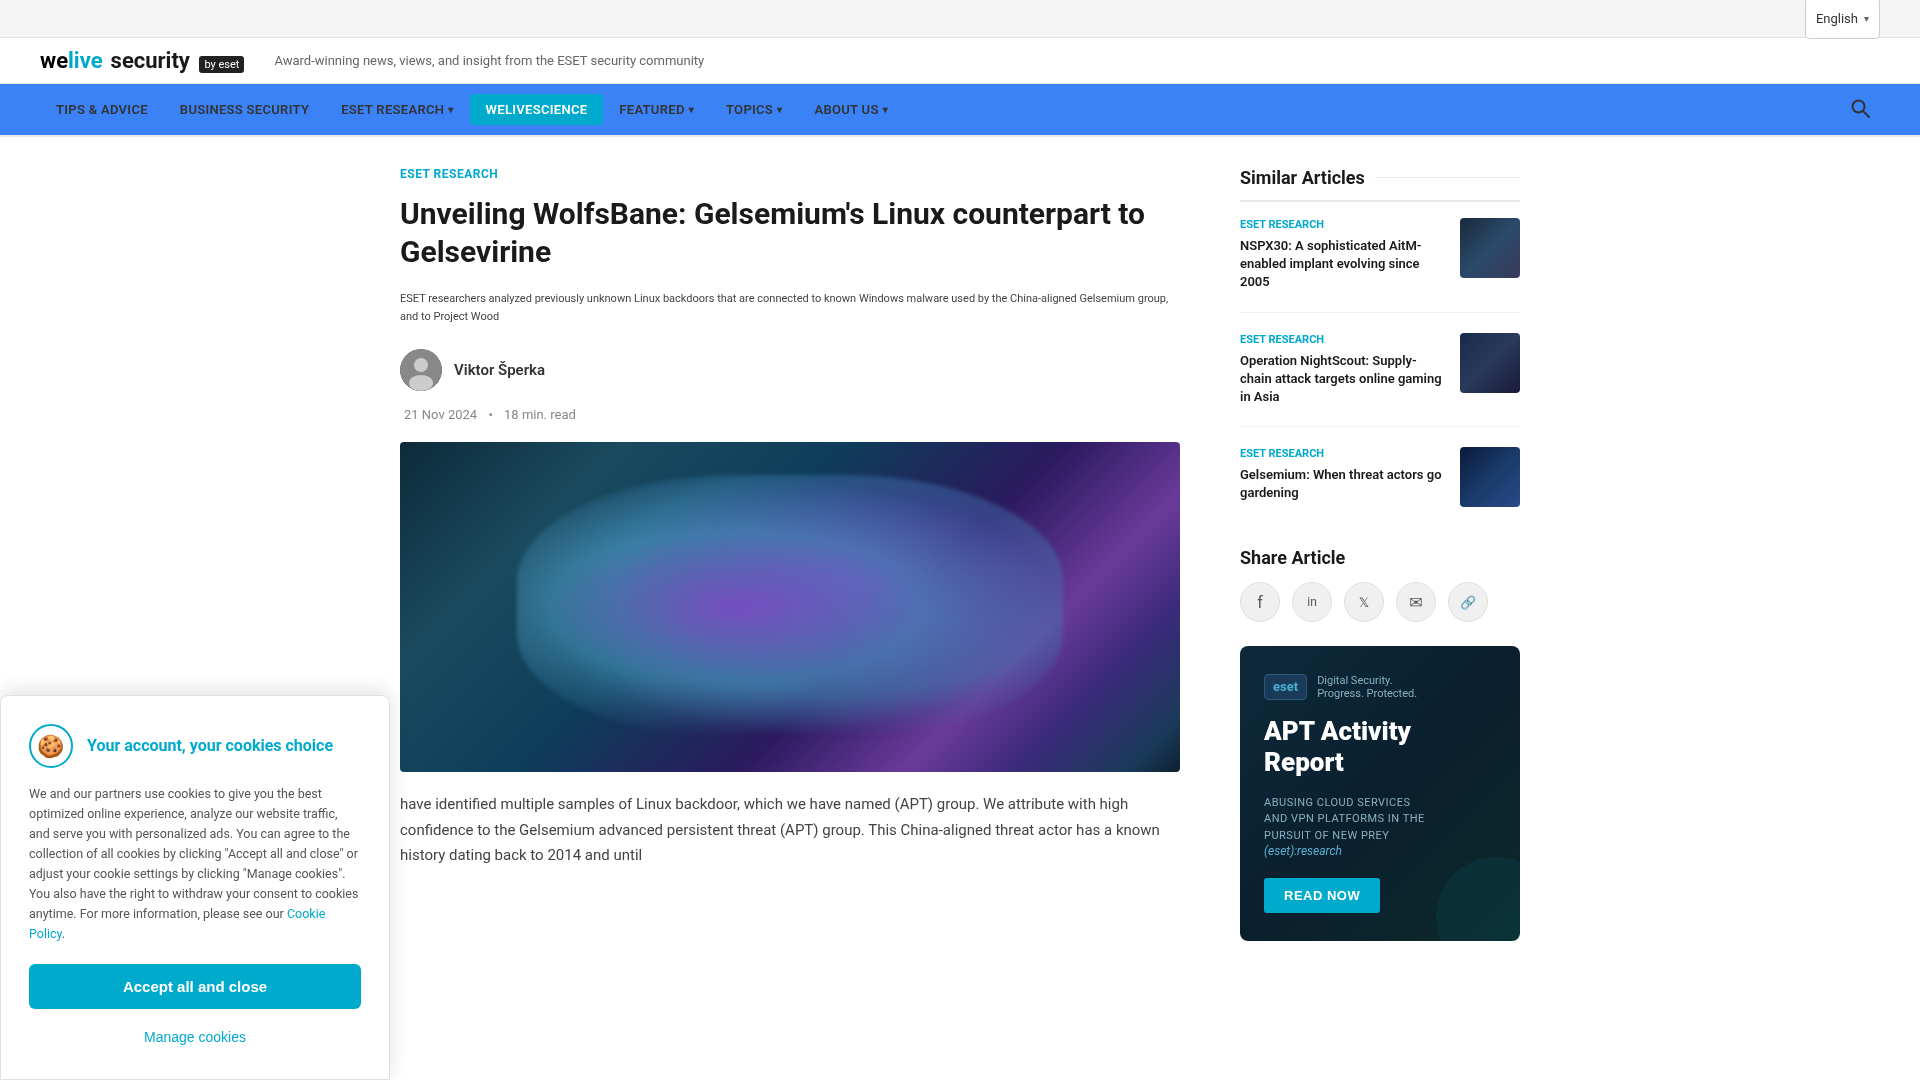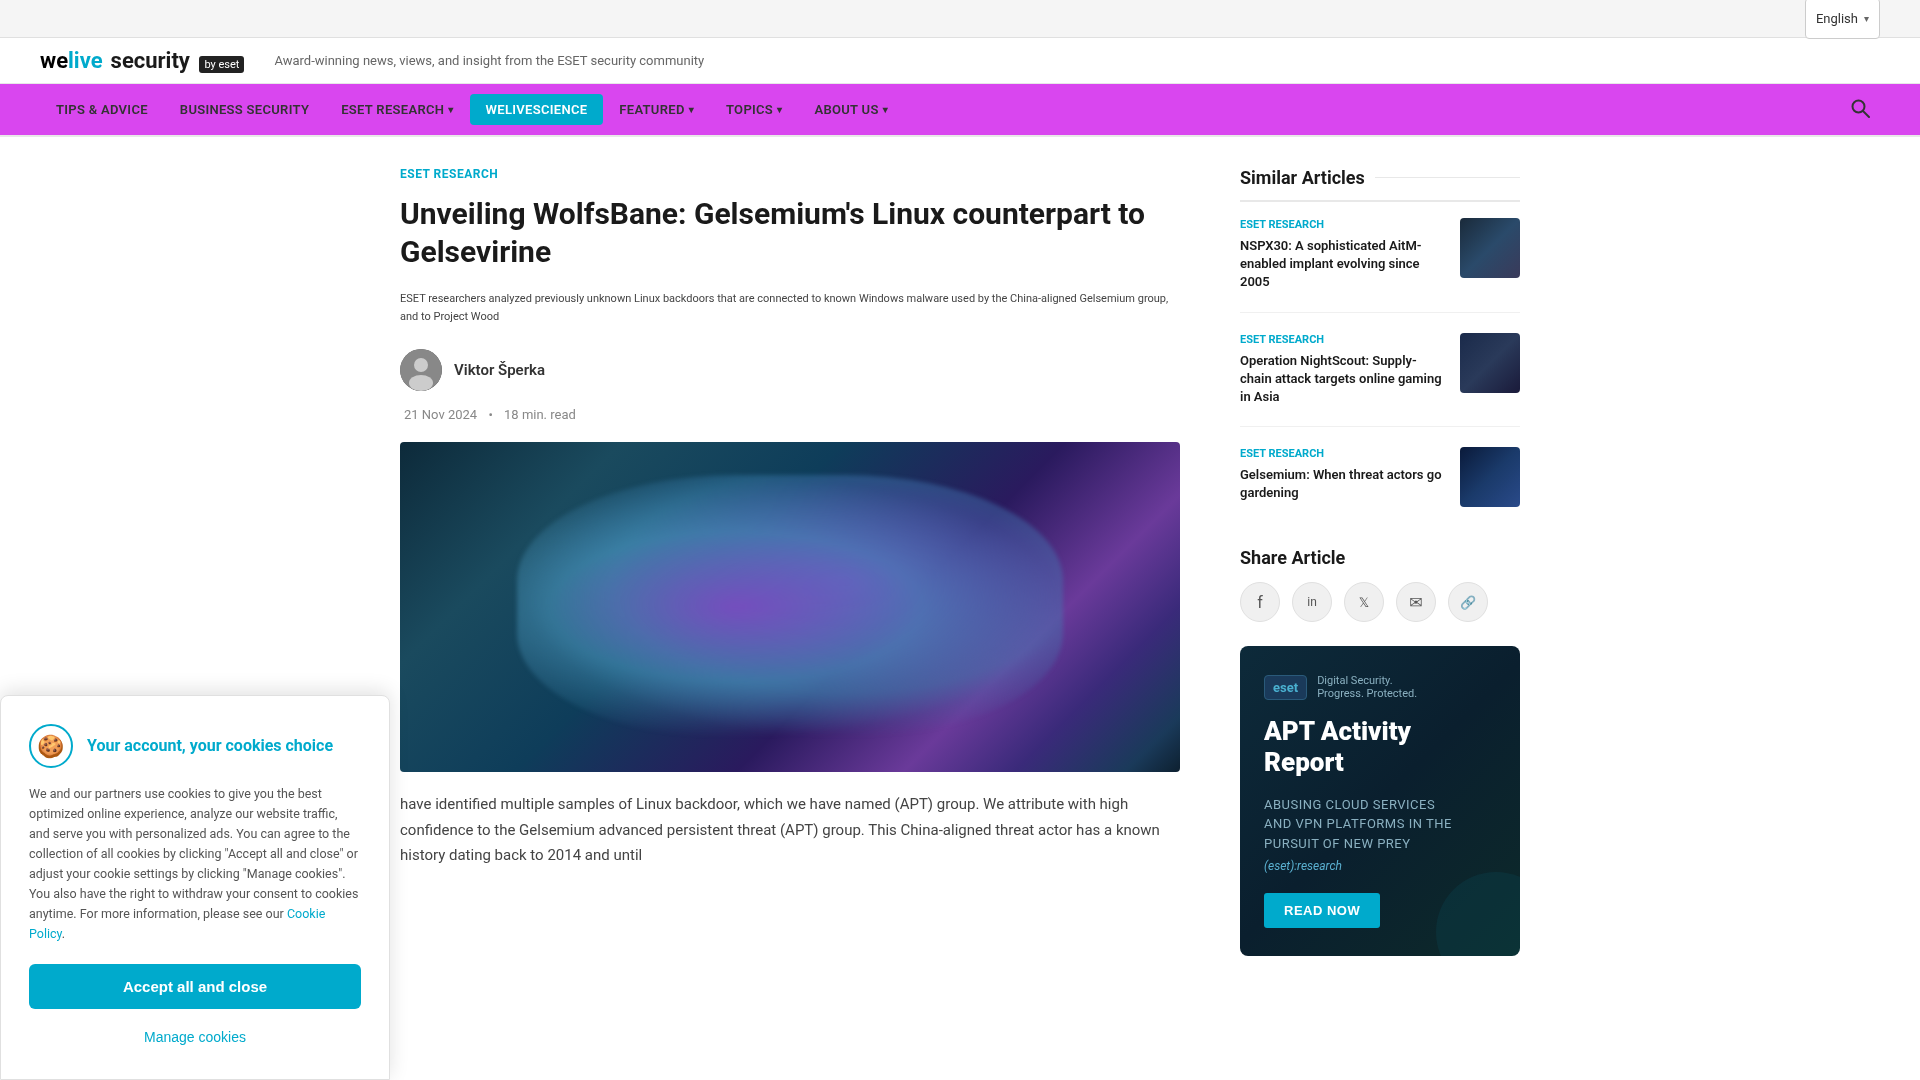"TIPS & ADVICE" .nav { background: #d946ef -> #3b82f6 }
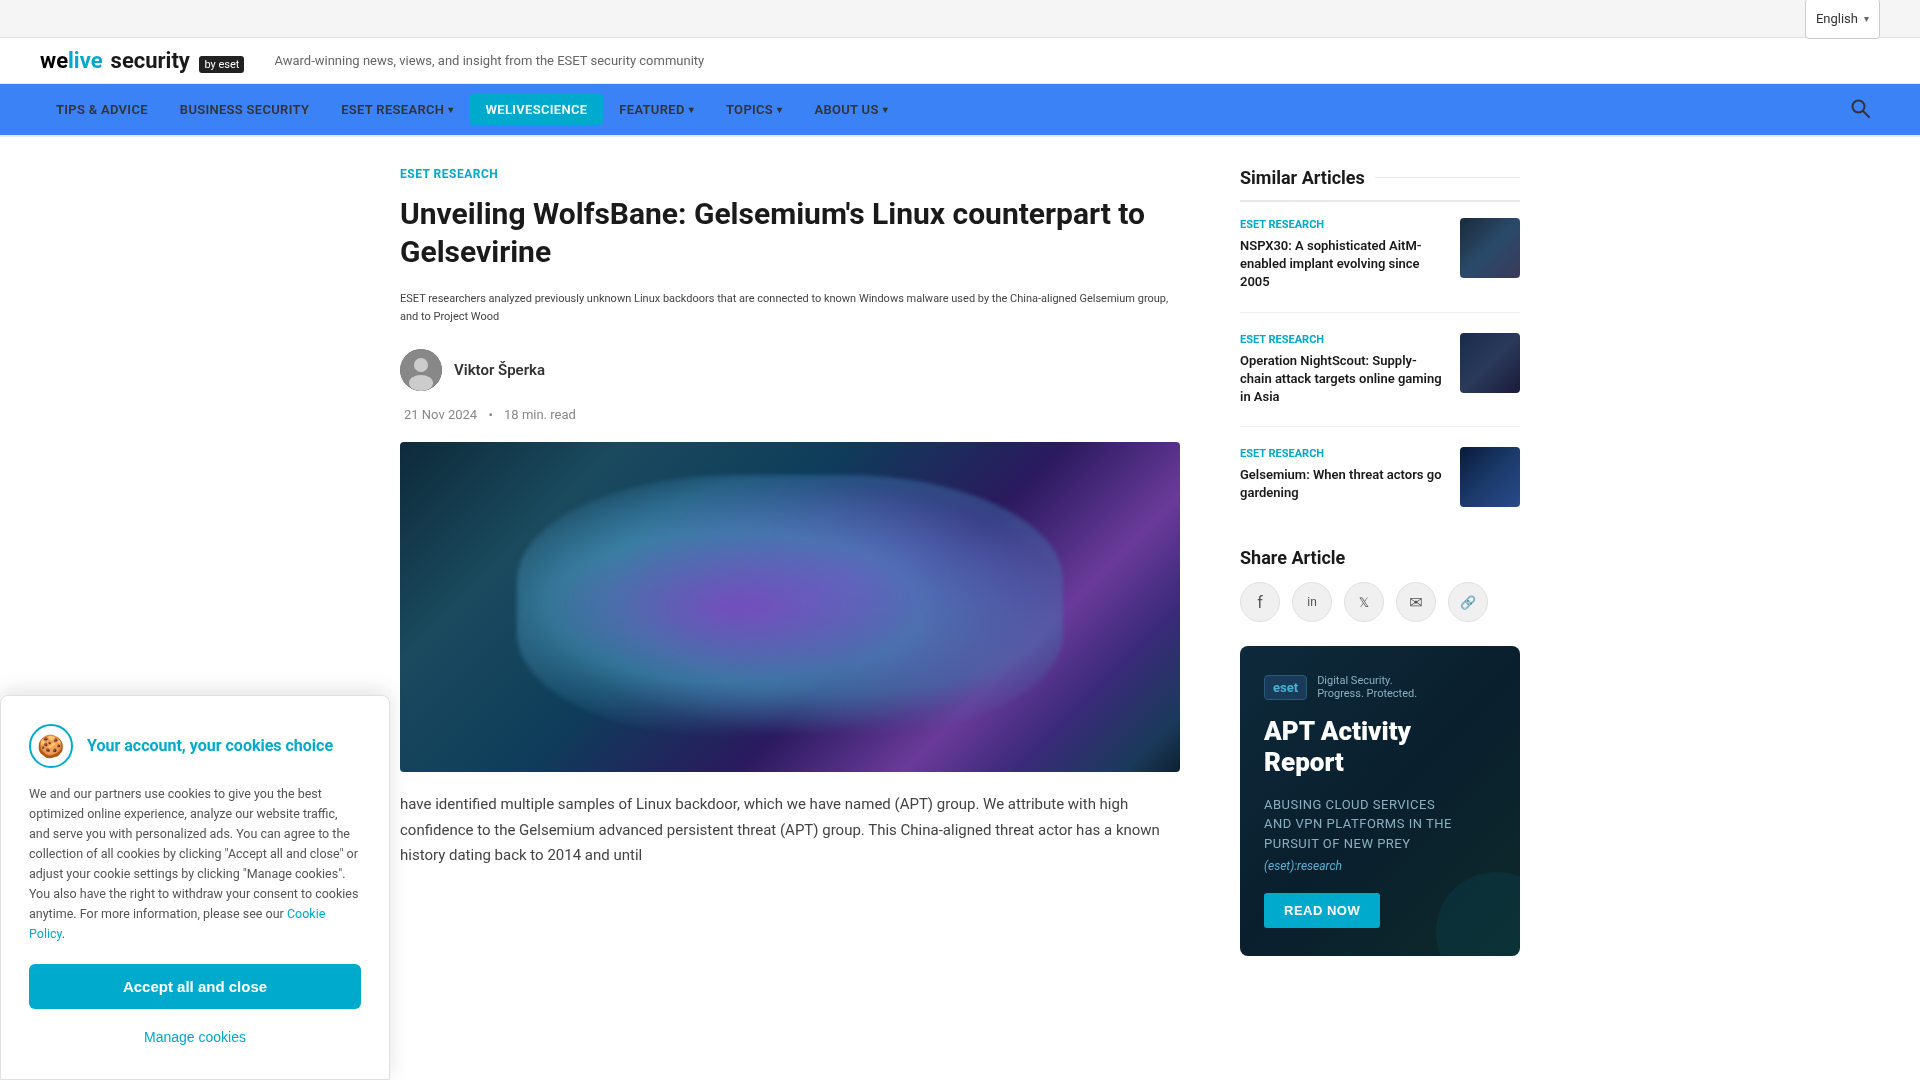"eset" .apt-banner-logo { align-items: center -> none }
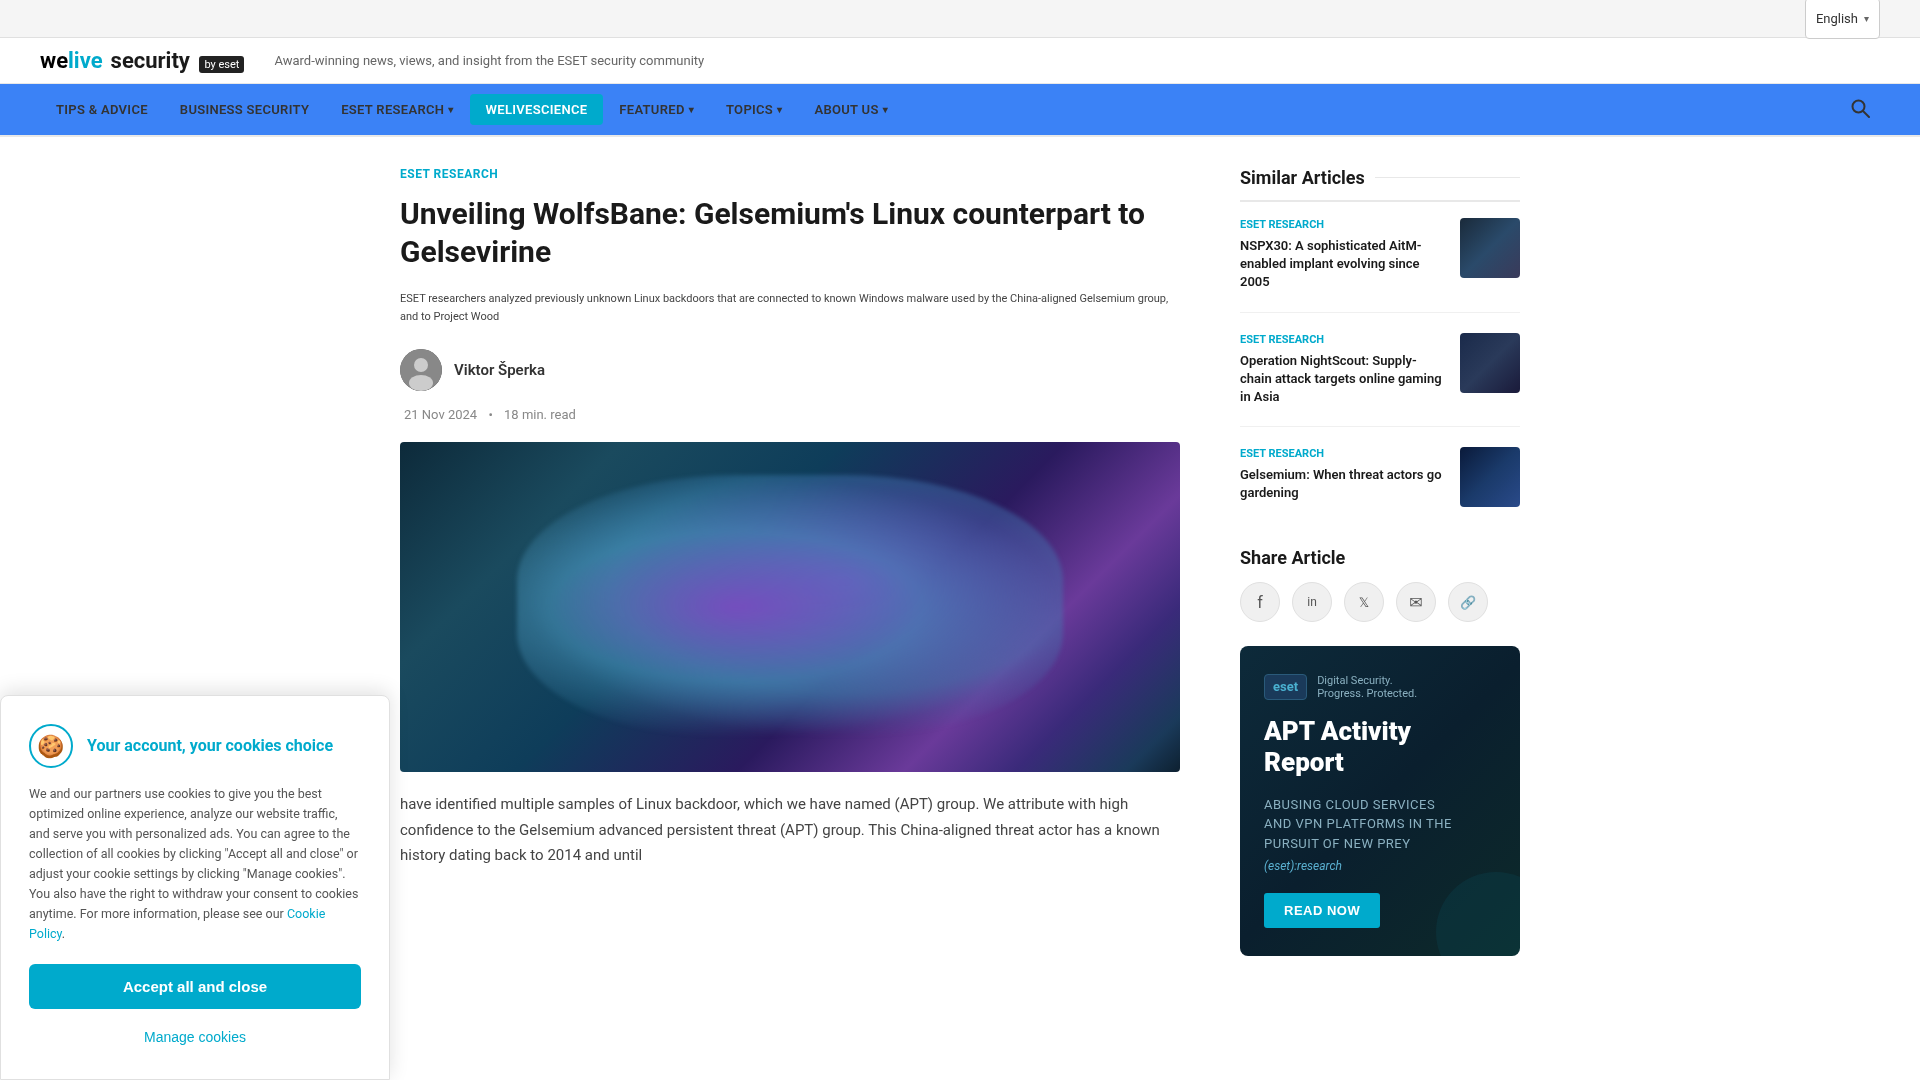"ABUSING CLOUD SERVICES" .apt-banner-desc { font-size: 13px -> 11px; margin-bottom: 6px -> none }
